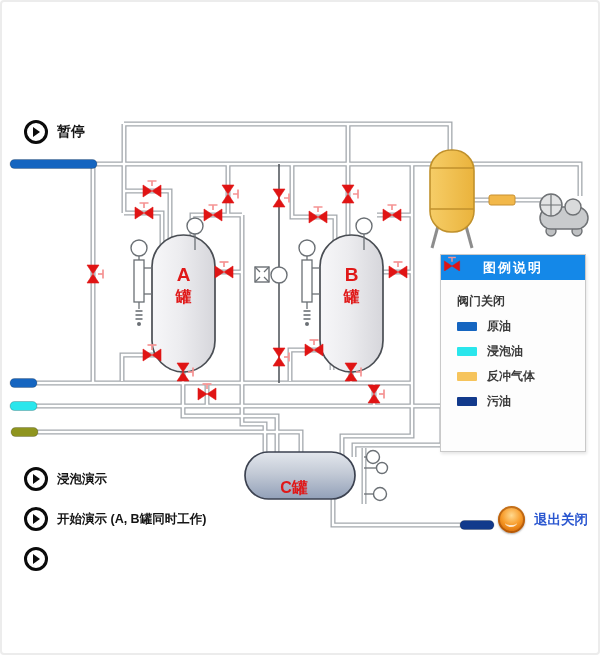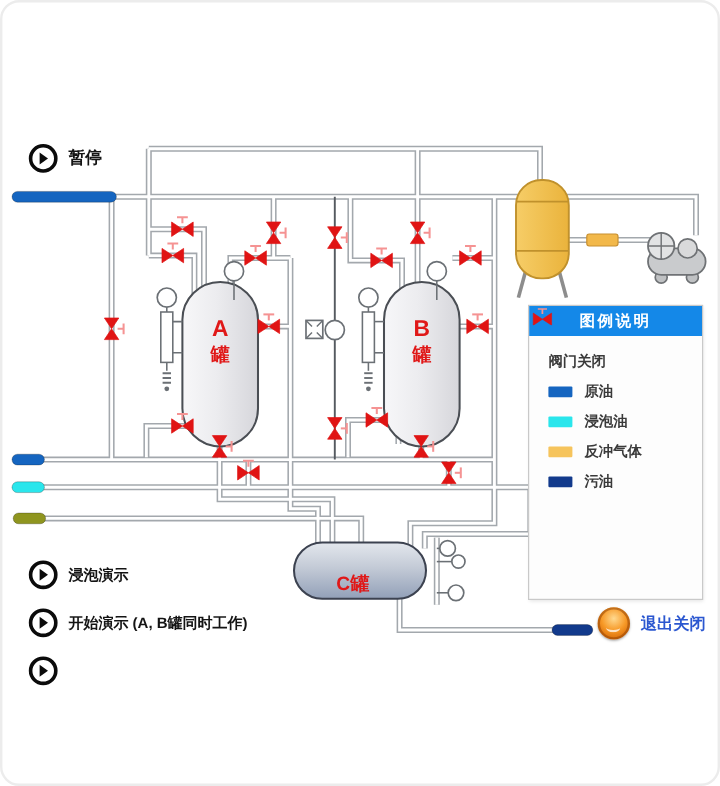"暂停" .stage { border-radius: 16px -> 4px }
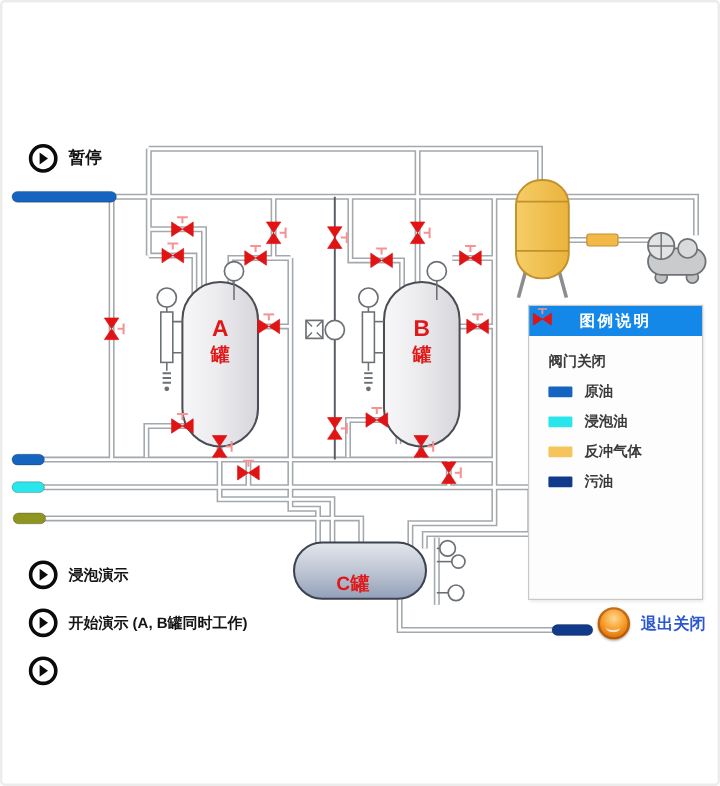"图例说明" .legend { height: 246px -> 198px }
